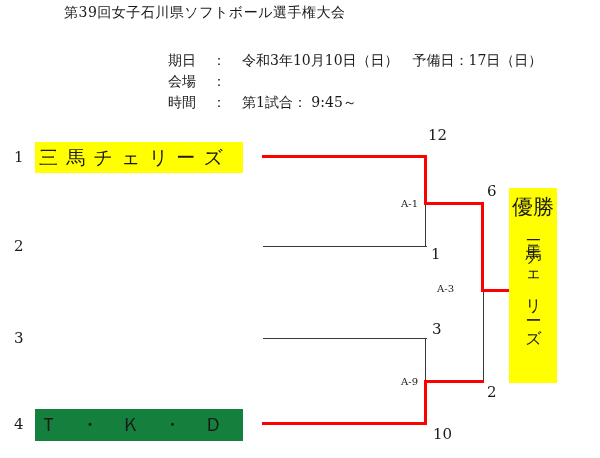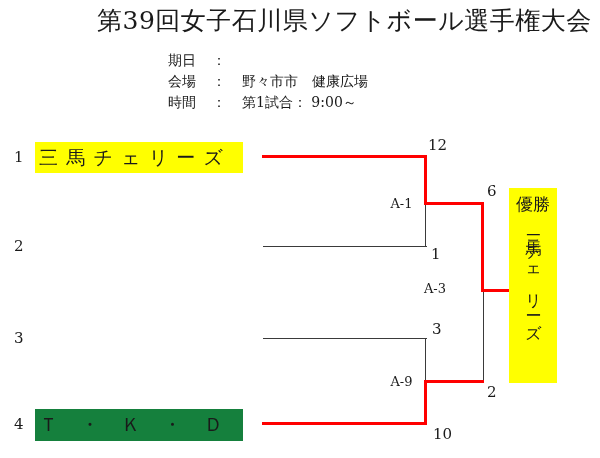"第39回女子石川県ソフトボール選手権大会" .title { font-size: 25px -> 14px; margin-left: 33px -> none }
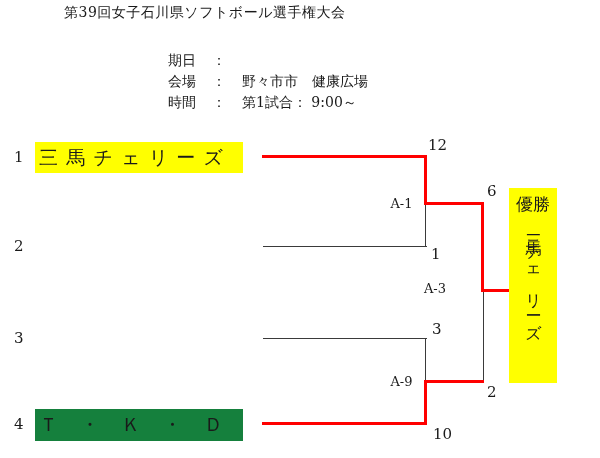"令和3年10月10日（日） 予備日：17日（日）" span.info-value { html: none -> <span>令和3年10月10日（日） 予備日：17日（日）</span> }
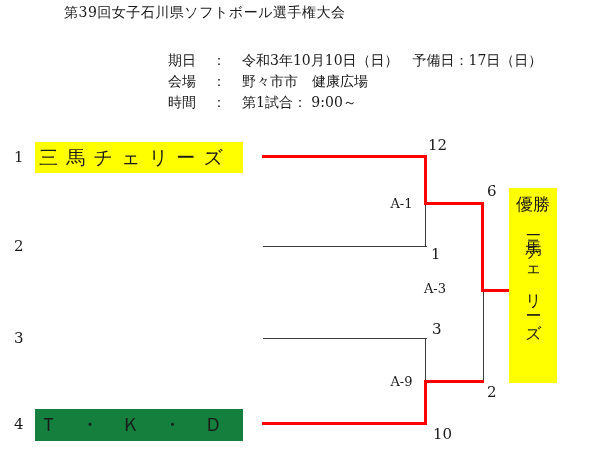"野々市市 健康広場" span.info-value { html: <span>野々市市 健康広場</span> -> none }
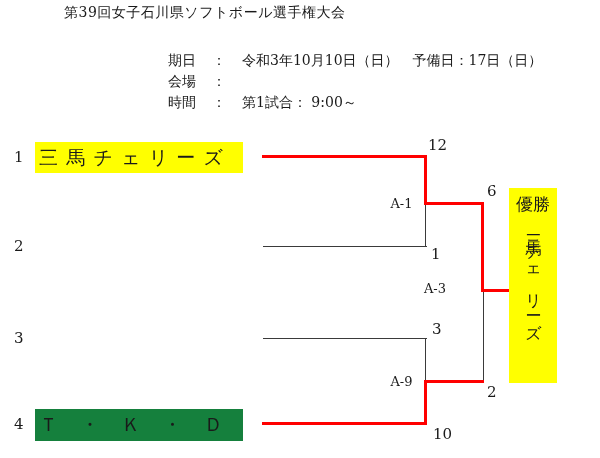"第1試合： 9:00～" span.info-value { text: 9:00 -> 9:45 }
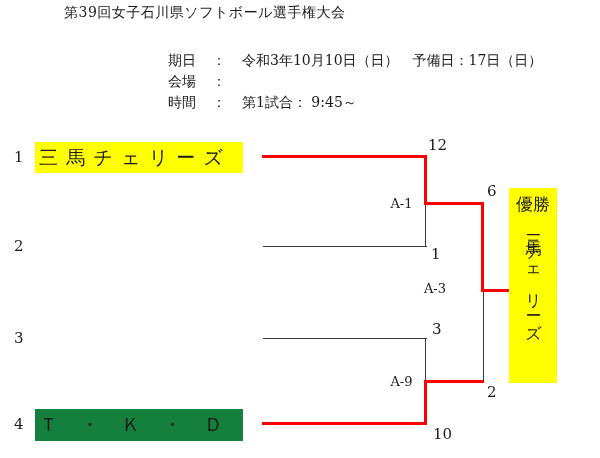"12" .sc-12 { top: 138px -> 128px }
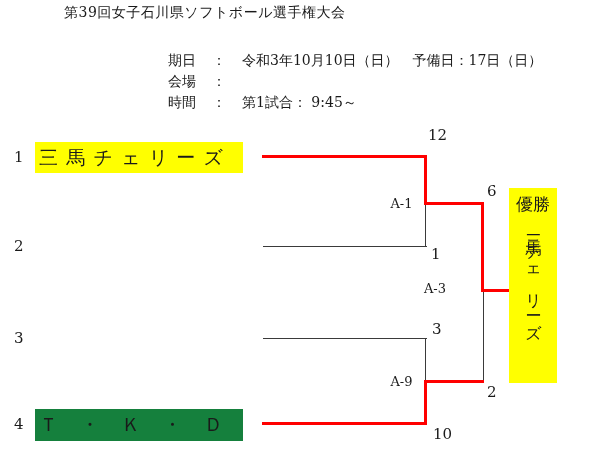"A-1" .mlabel { font-size: 13px -> 10px; text-align: center -> right }
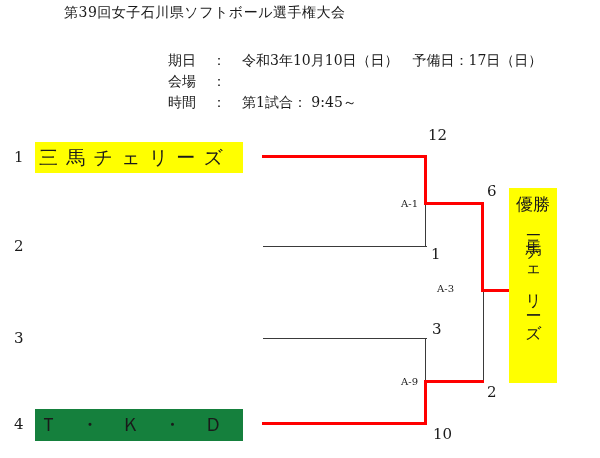"優勝" .winner-caption { font-size: 17px -> 21px }
